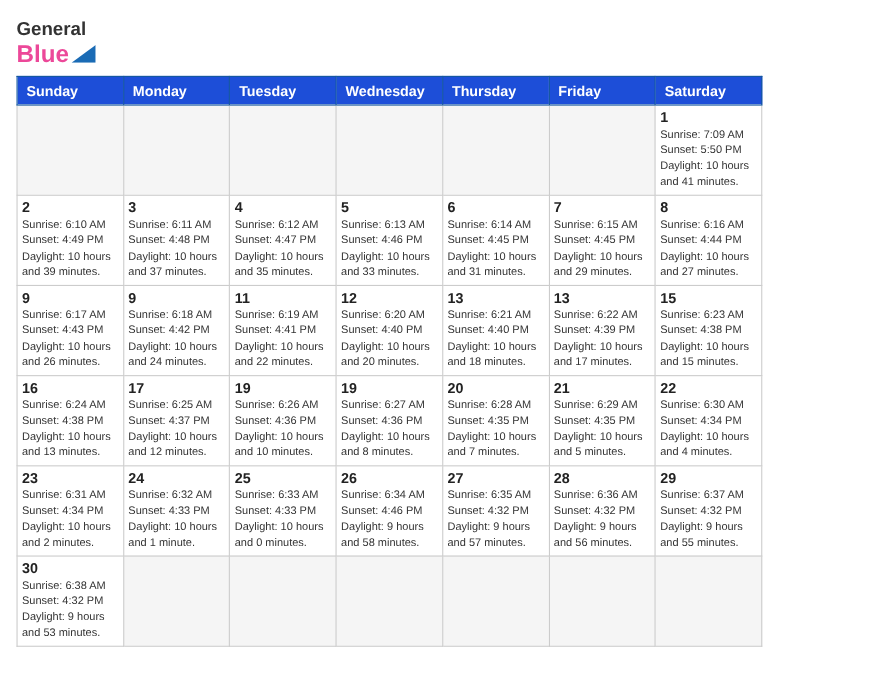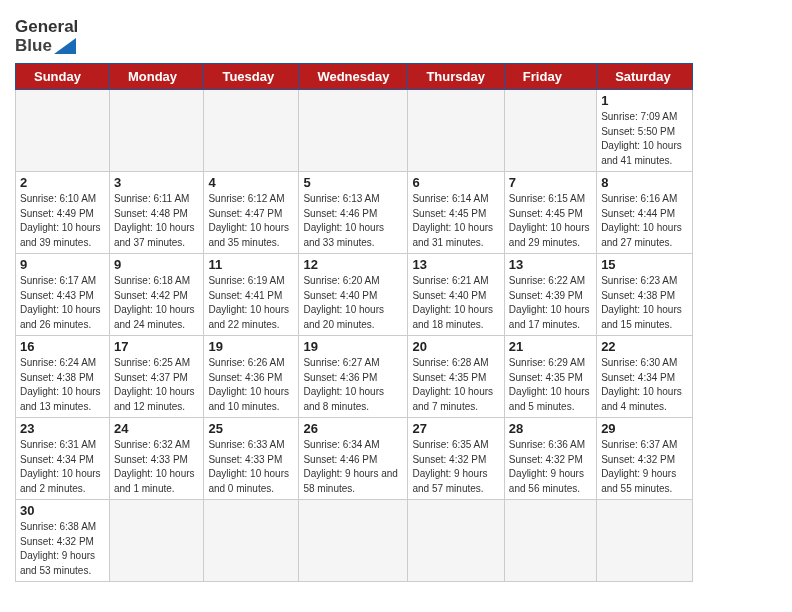"Blue" span { color: #404040 -> #ec4899; font-size: 17px -> 22px }
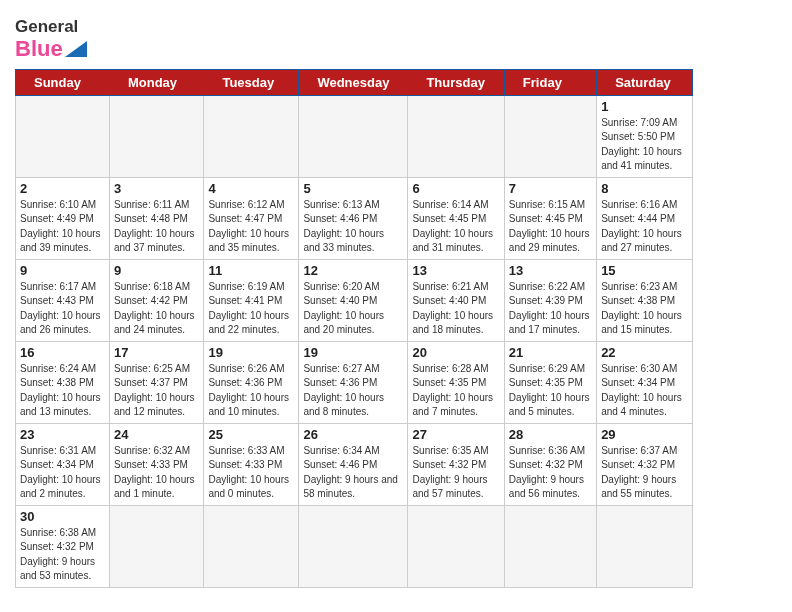"Sunday" .calendar th { background: #b91c1c -> #1d4ed8; padding: 5px 18px -> 5px 8px }
